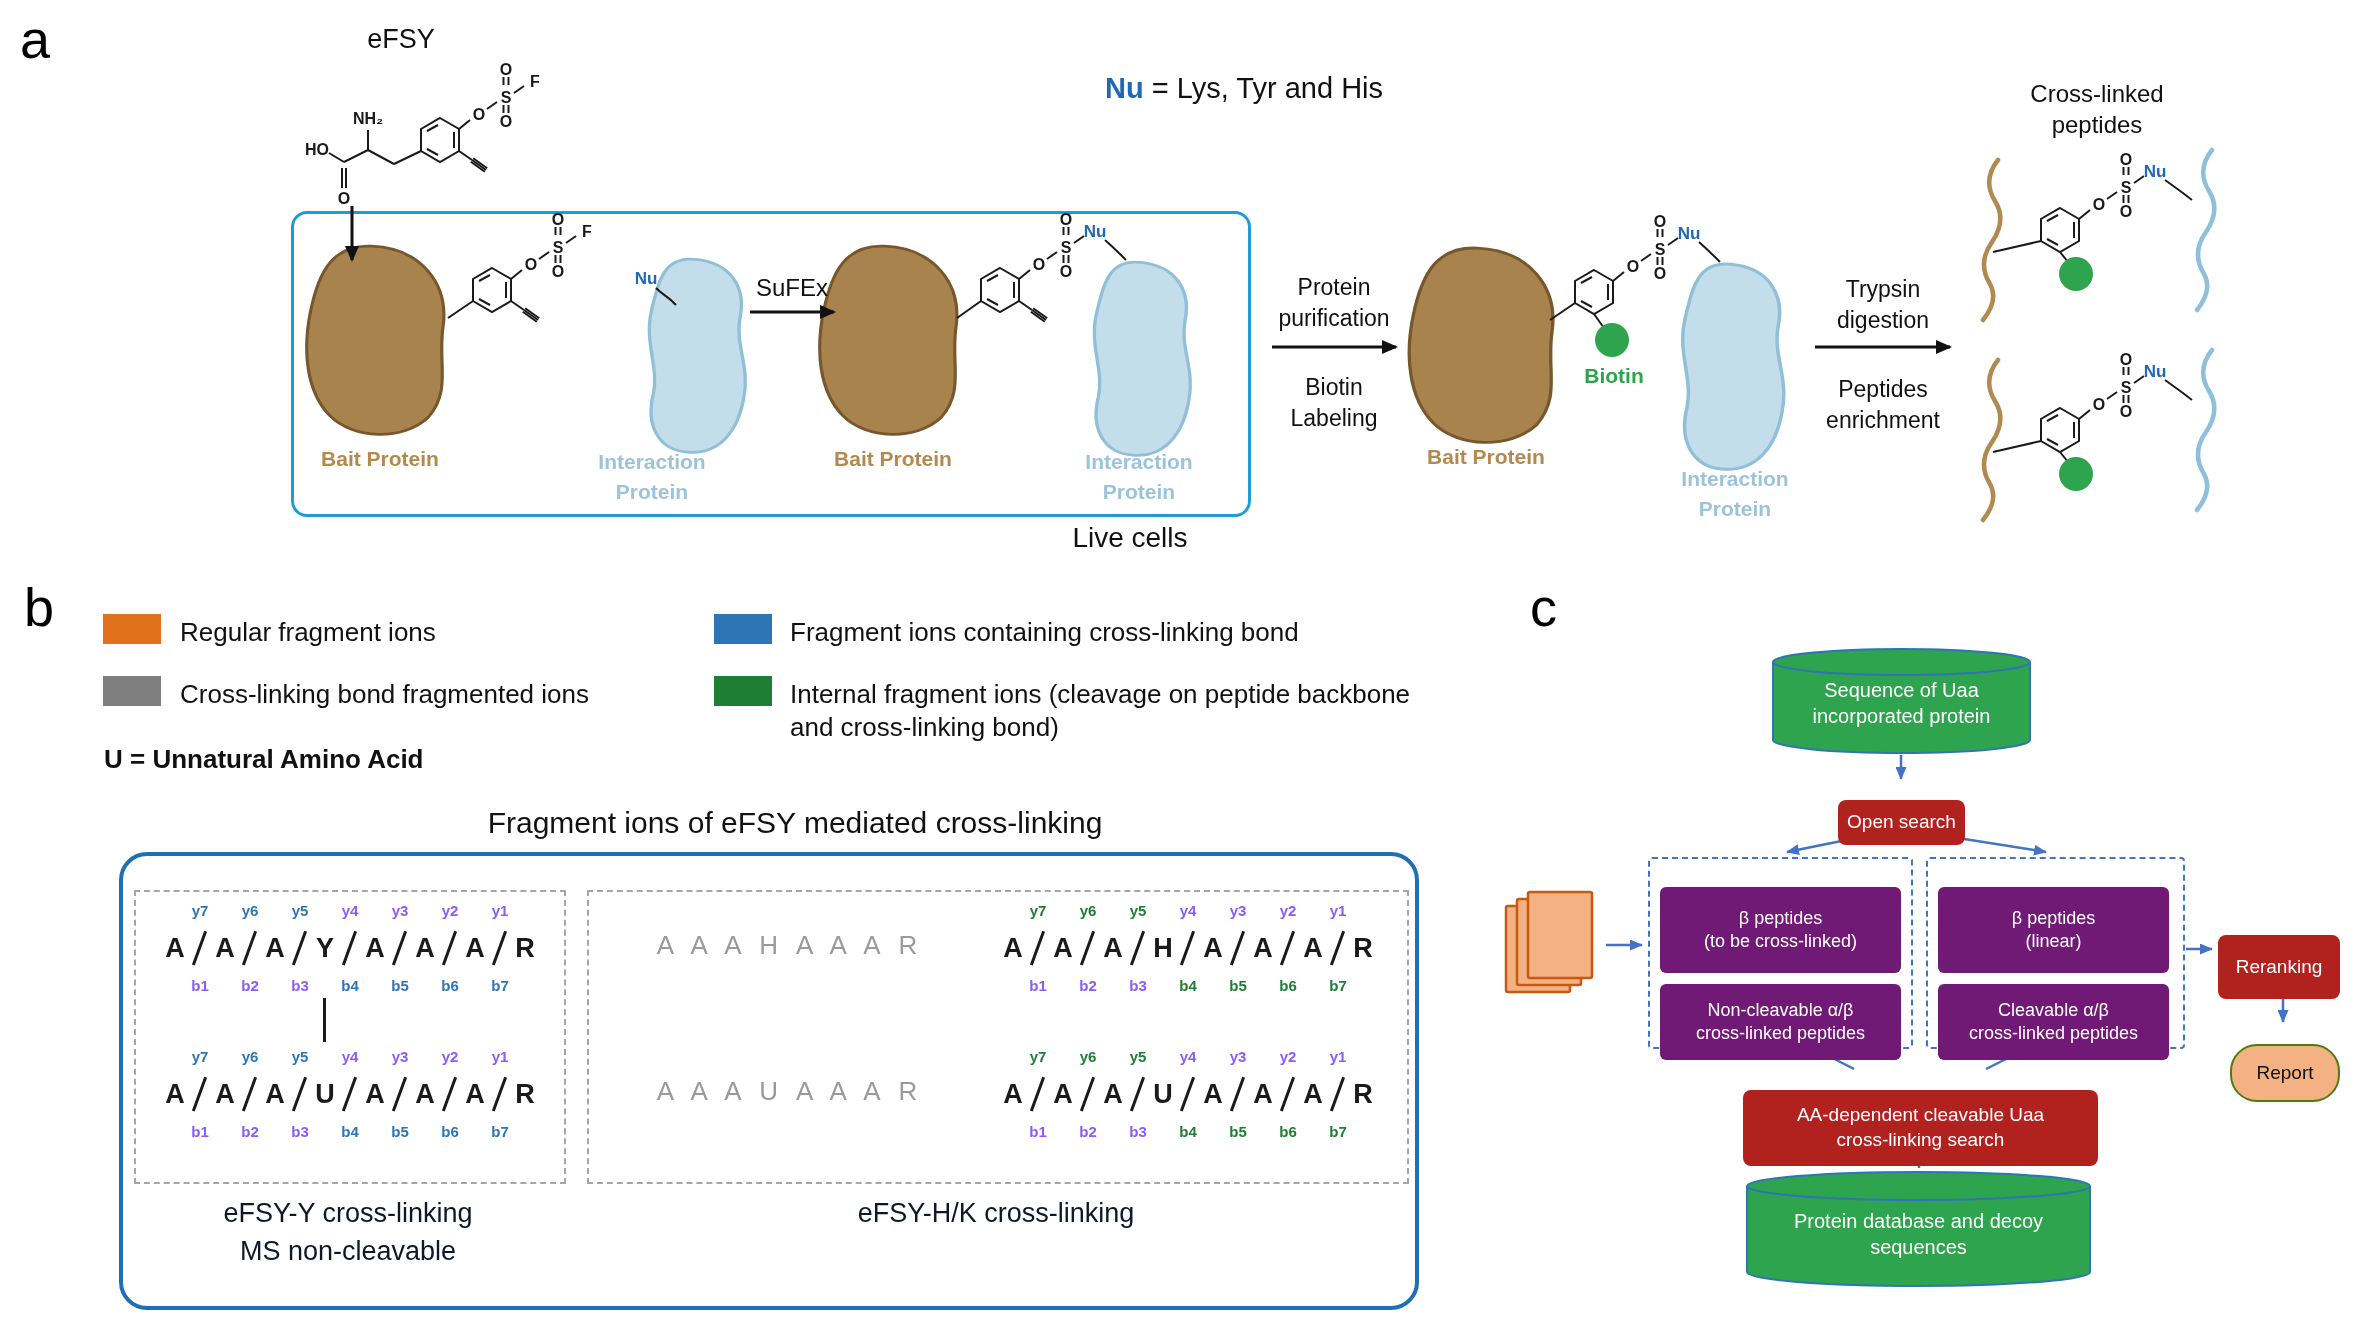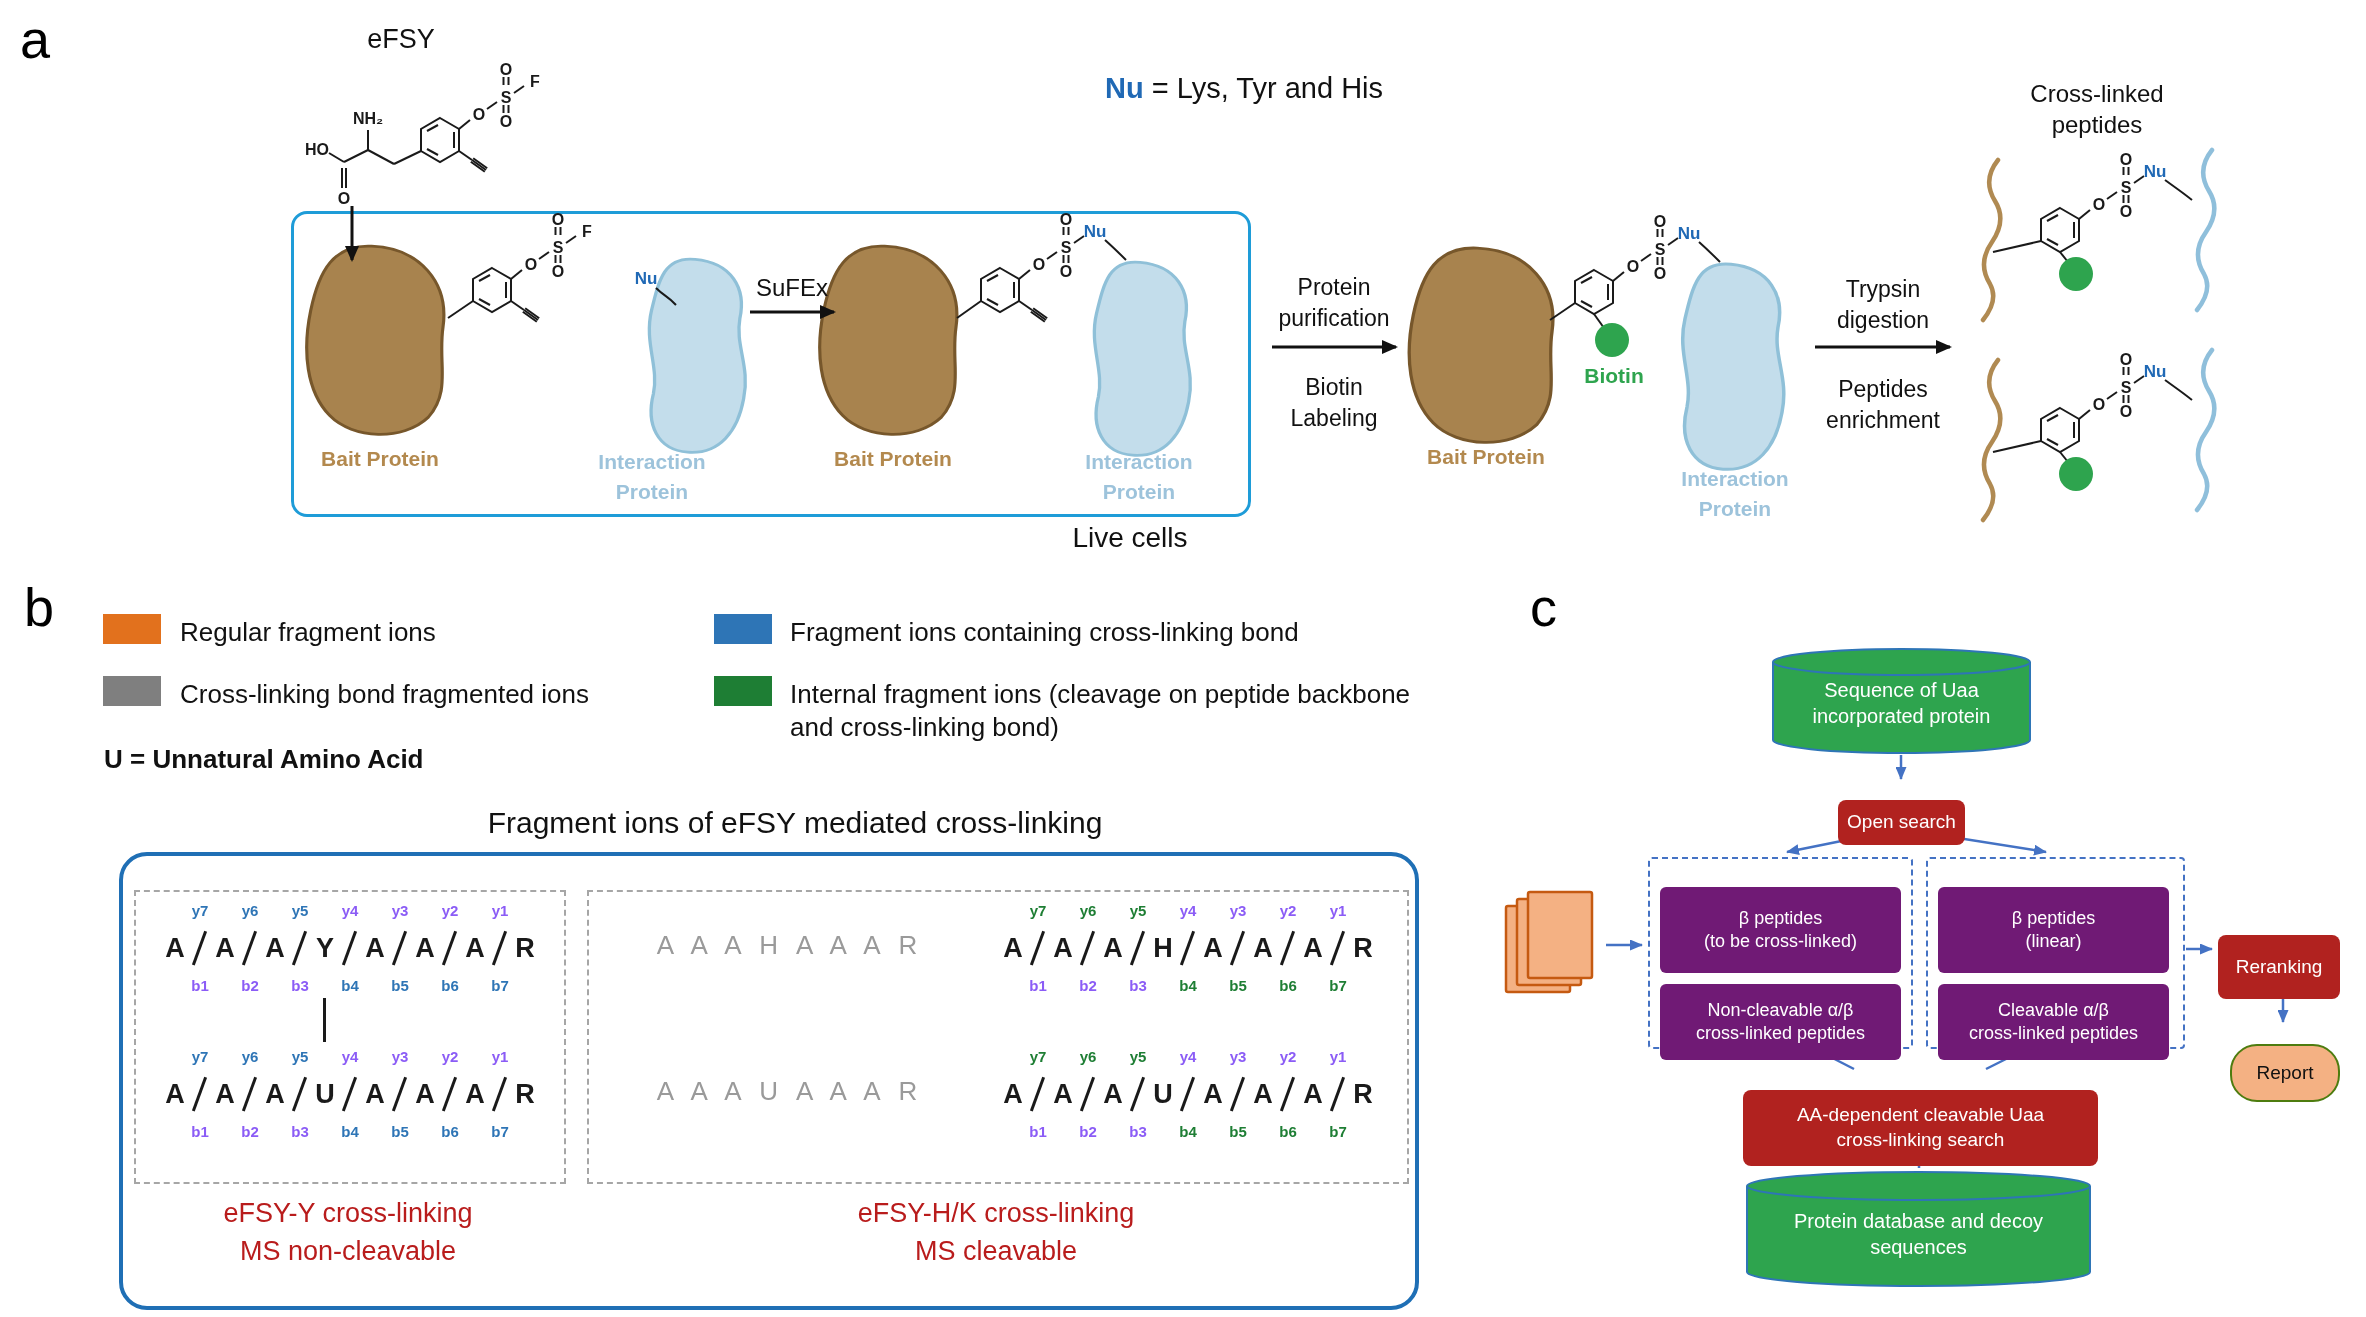"eFSY-Y cross-linking" .caption { color: #b91c1c -> #0f172a }
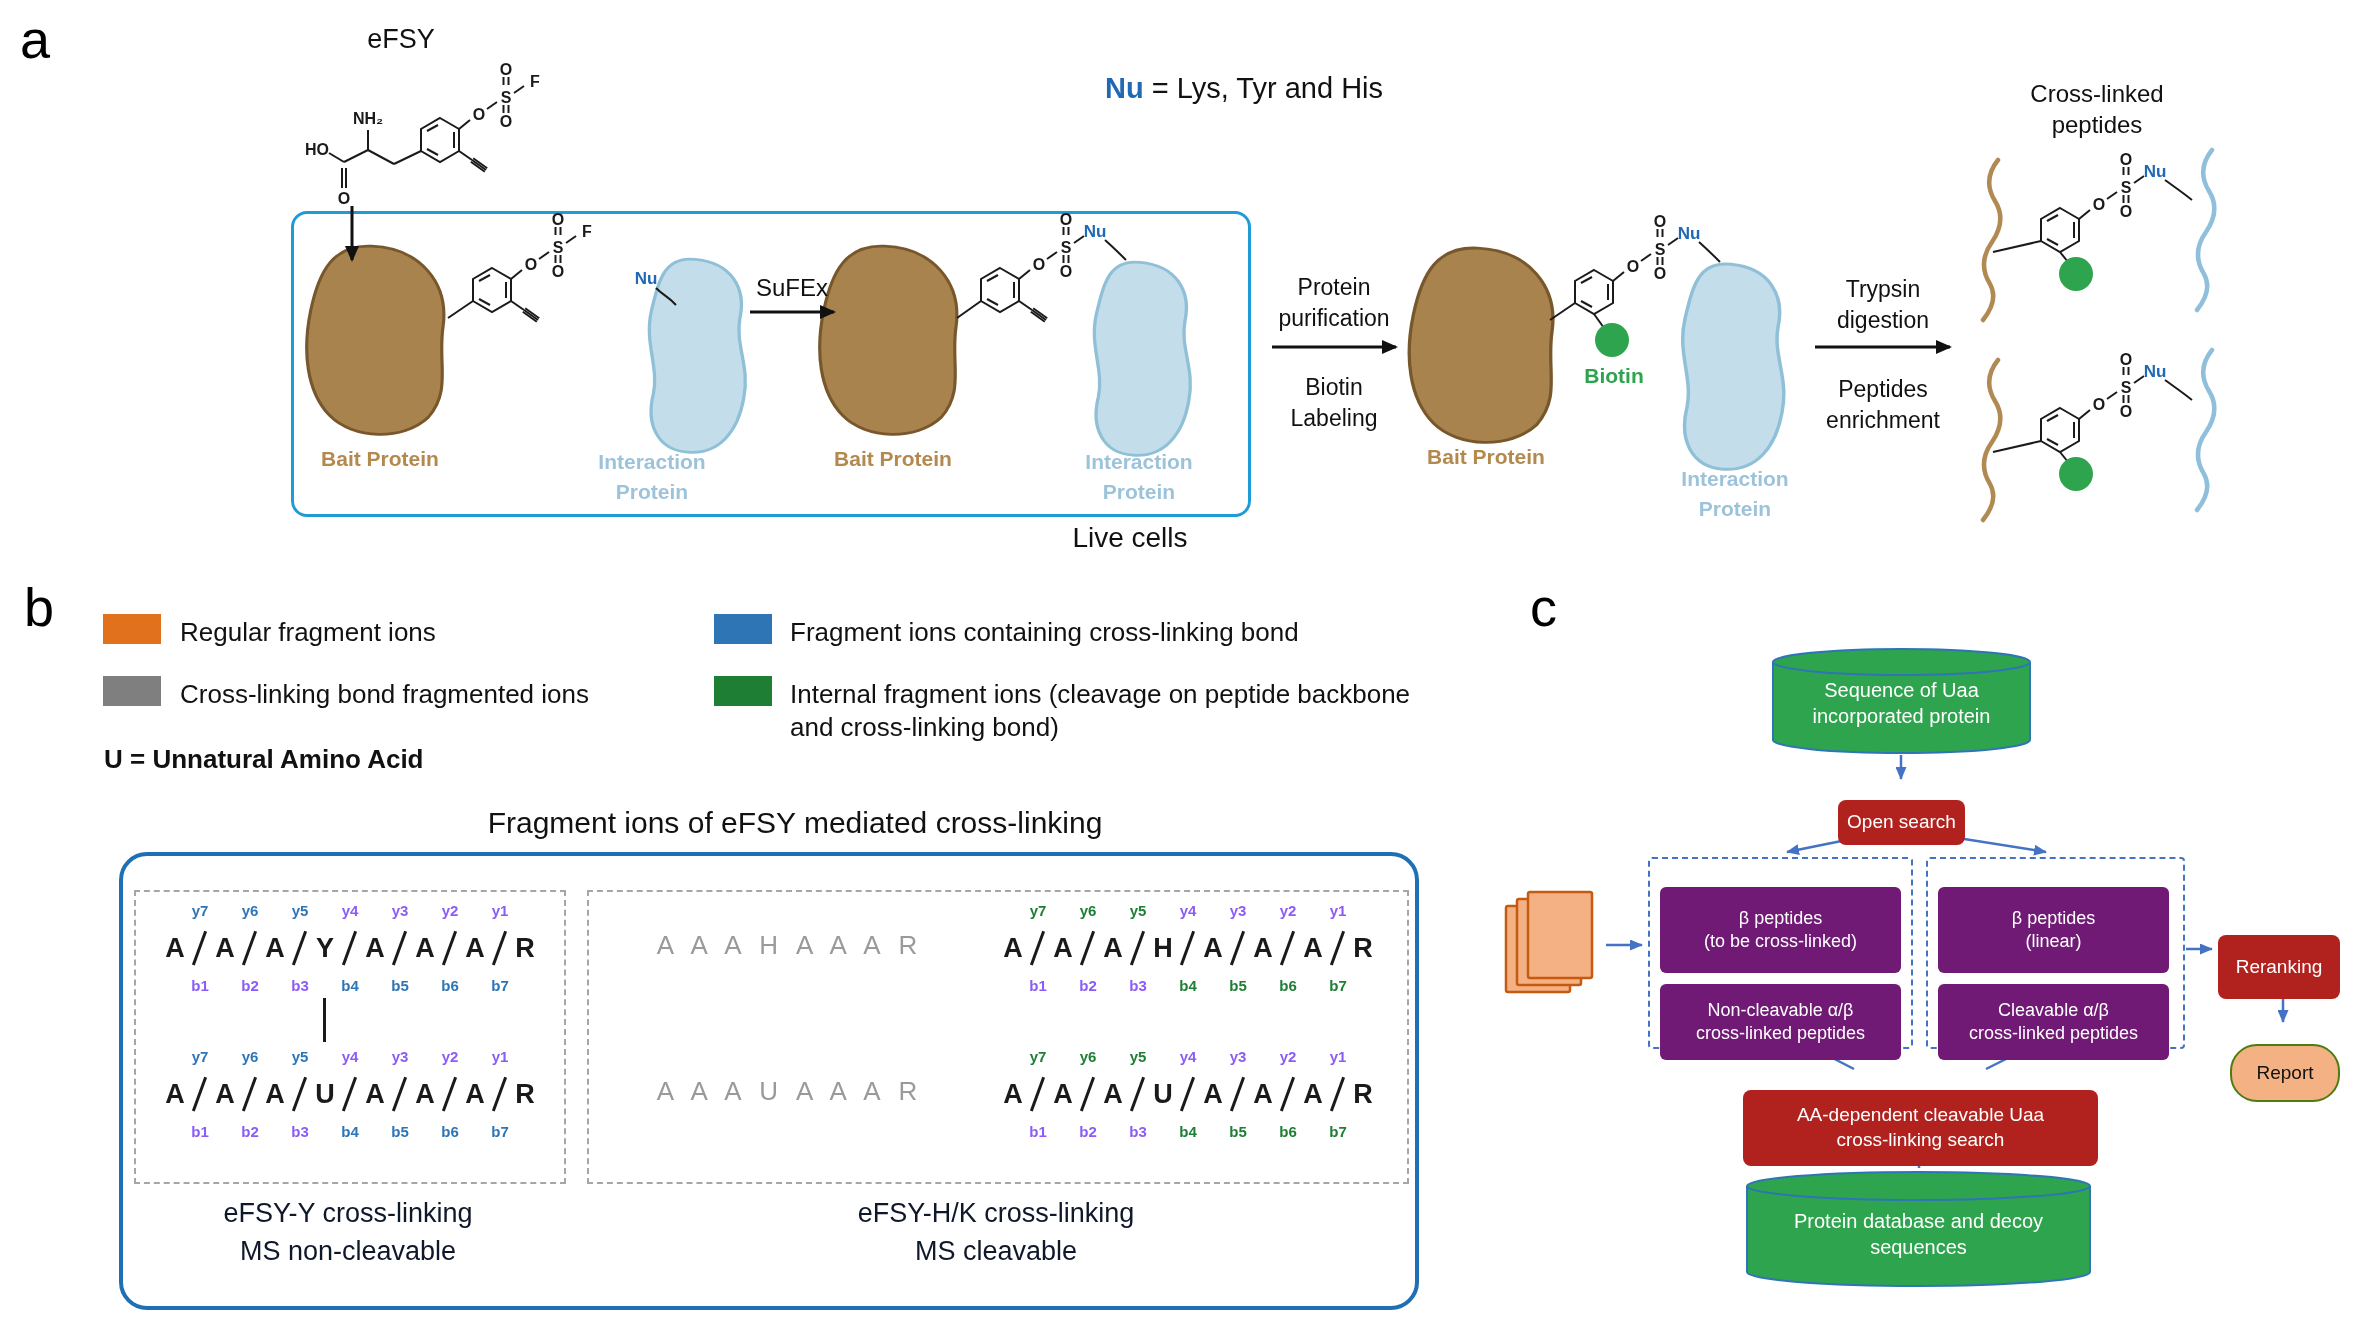"MS cleavable" div.caption { html: <div>MS cleavable</div> -> none }
